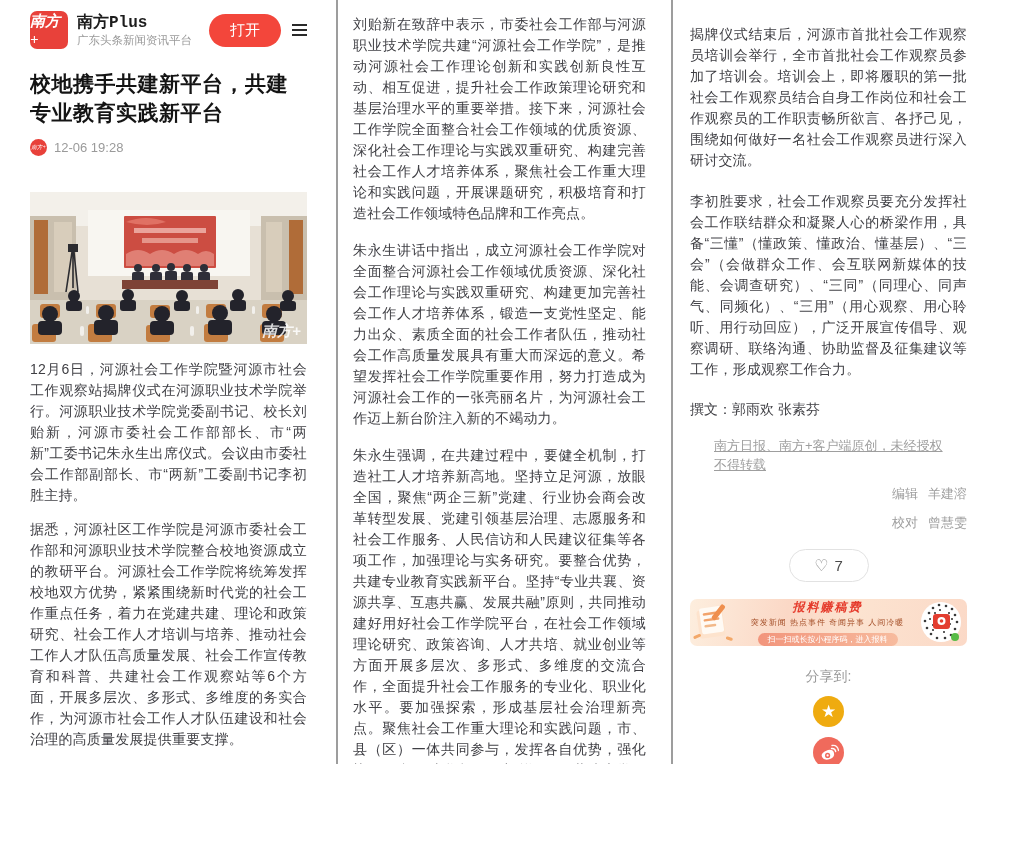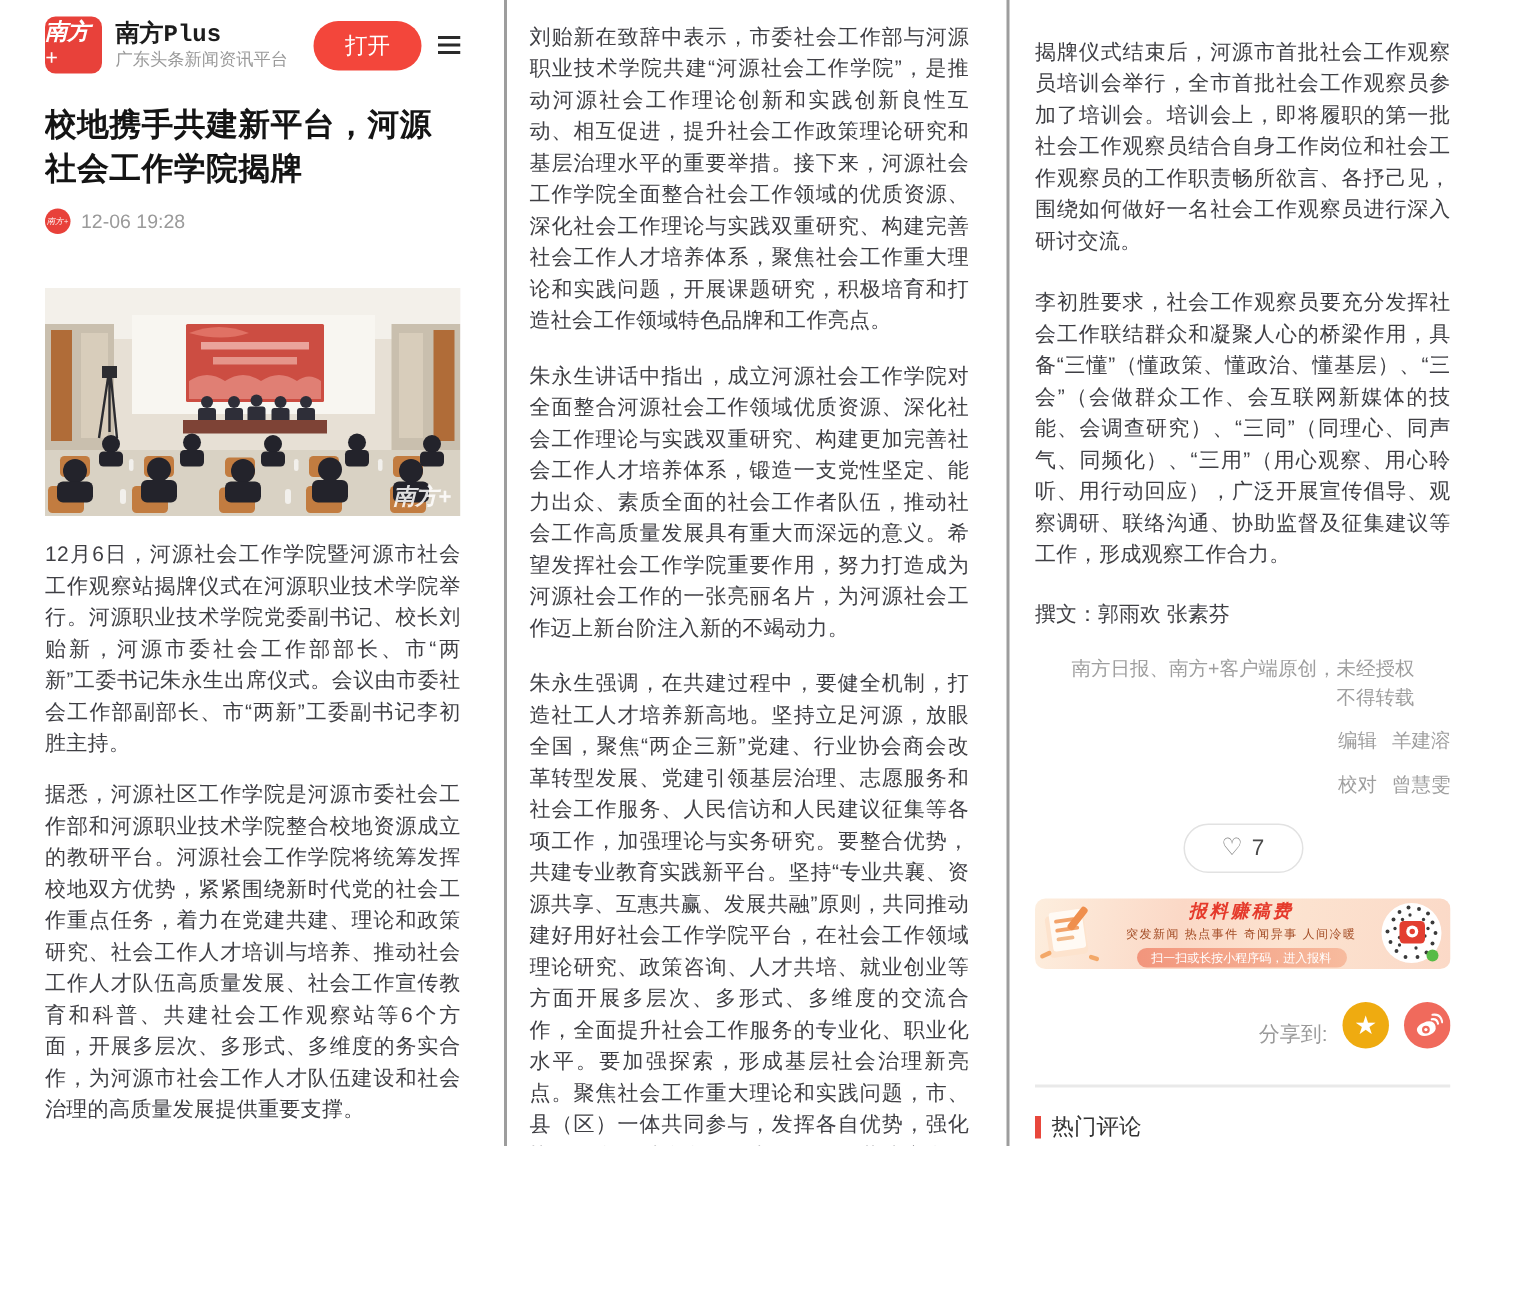"校地携手共建新平台，河源社会工作学院揭牌" h1.title { text: 河源社会工作学院揭牌 -> 共建专业教育实践新平台 }
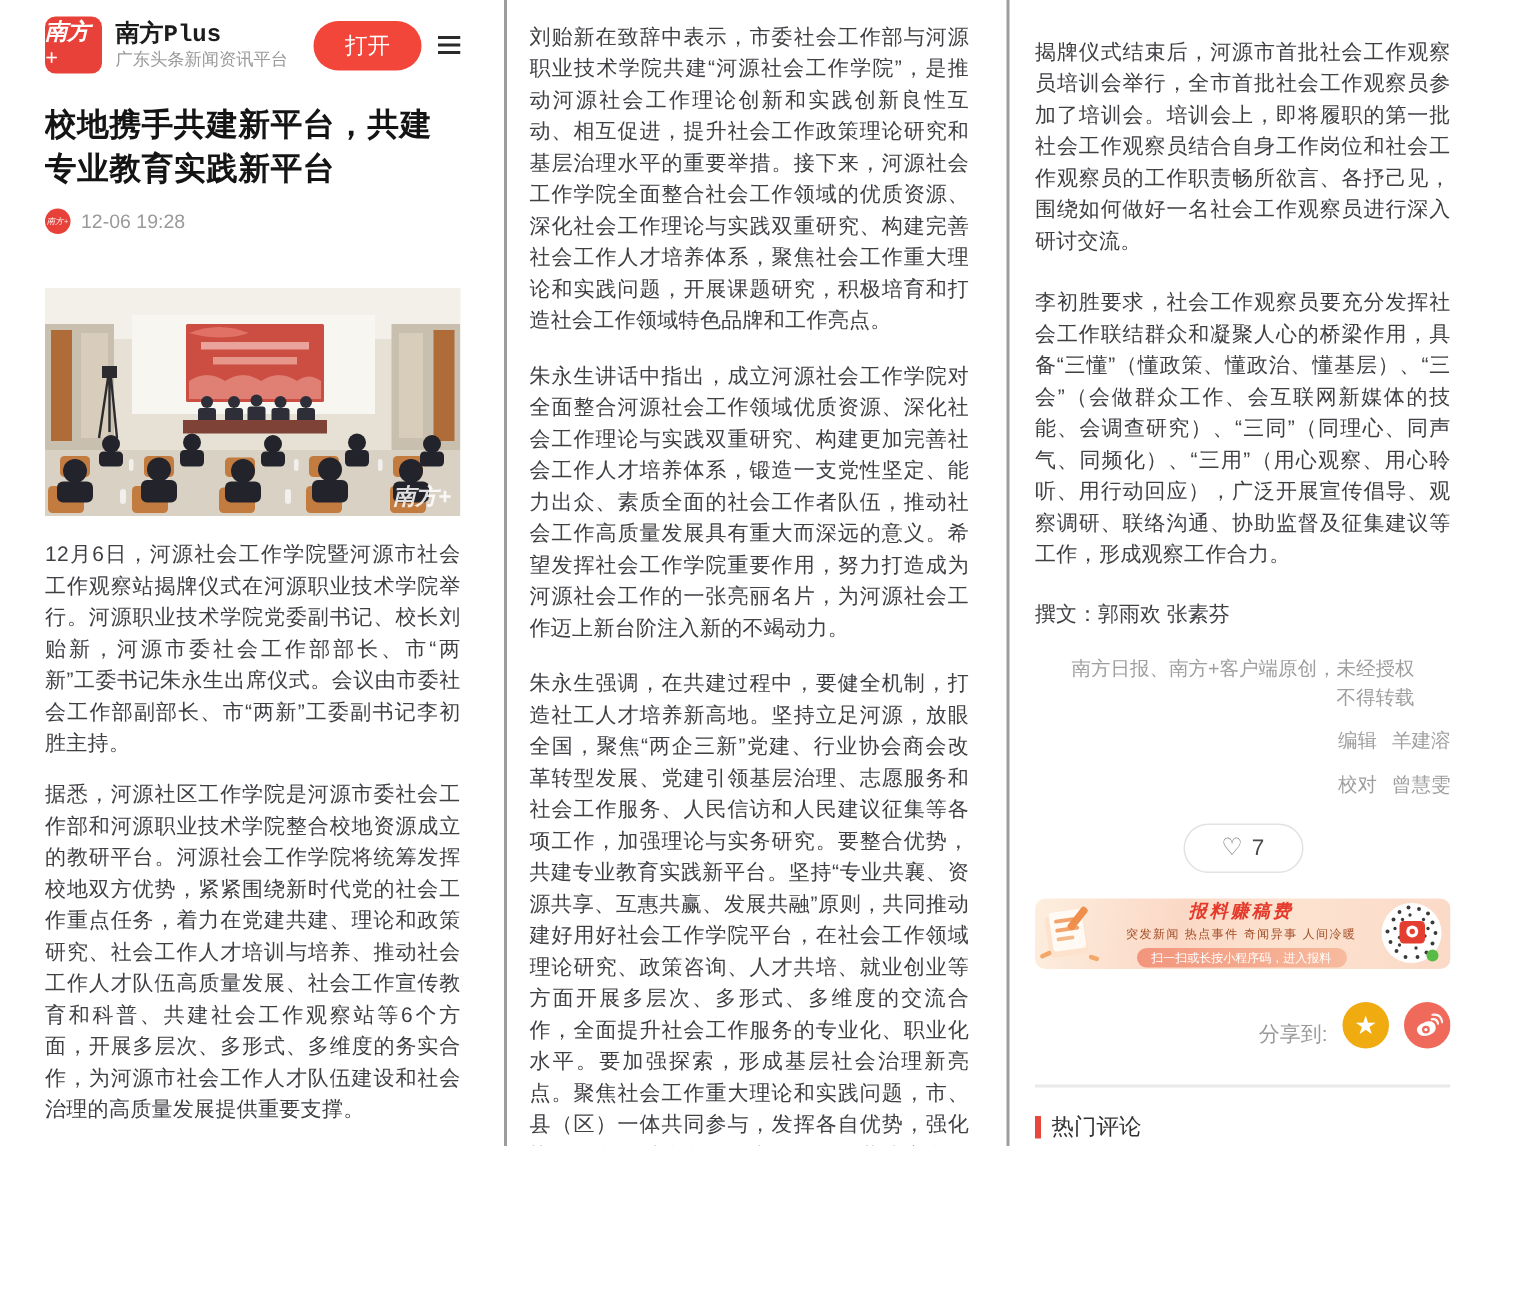"南方日报、南方+客户端原创，未经授权不得转载" .copyright { text-align: right -> left; text-decoration: none -> underline }
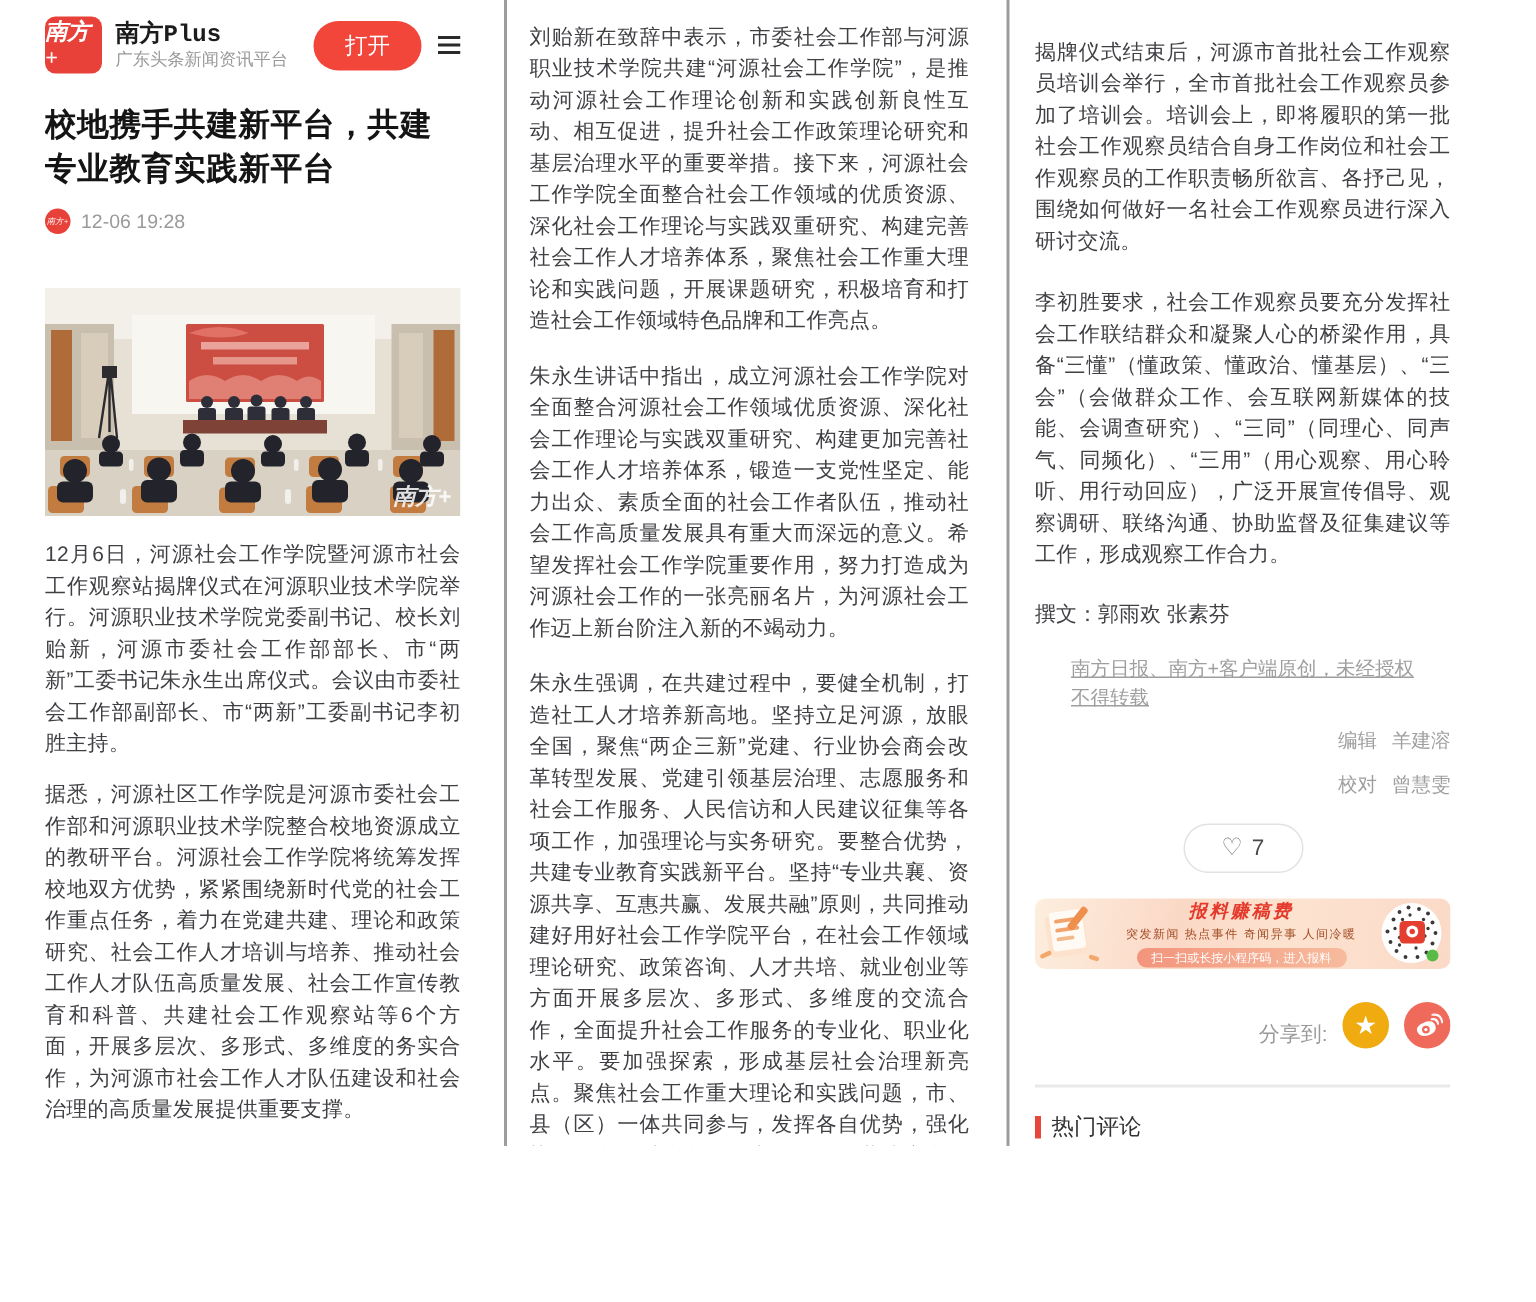"分享到:" .share-row { align-items: flex-end -> center; flex-direction: none -> column }
